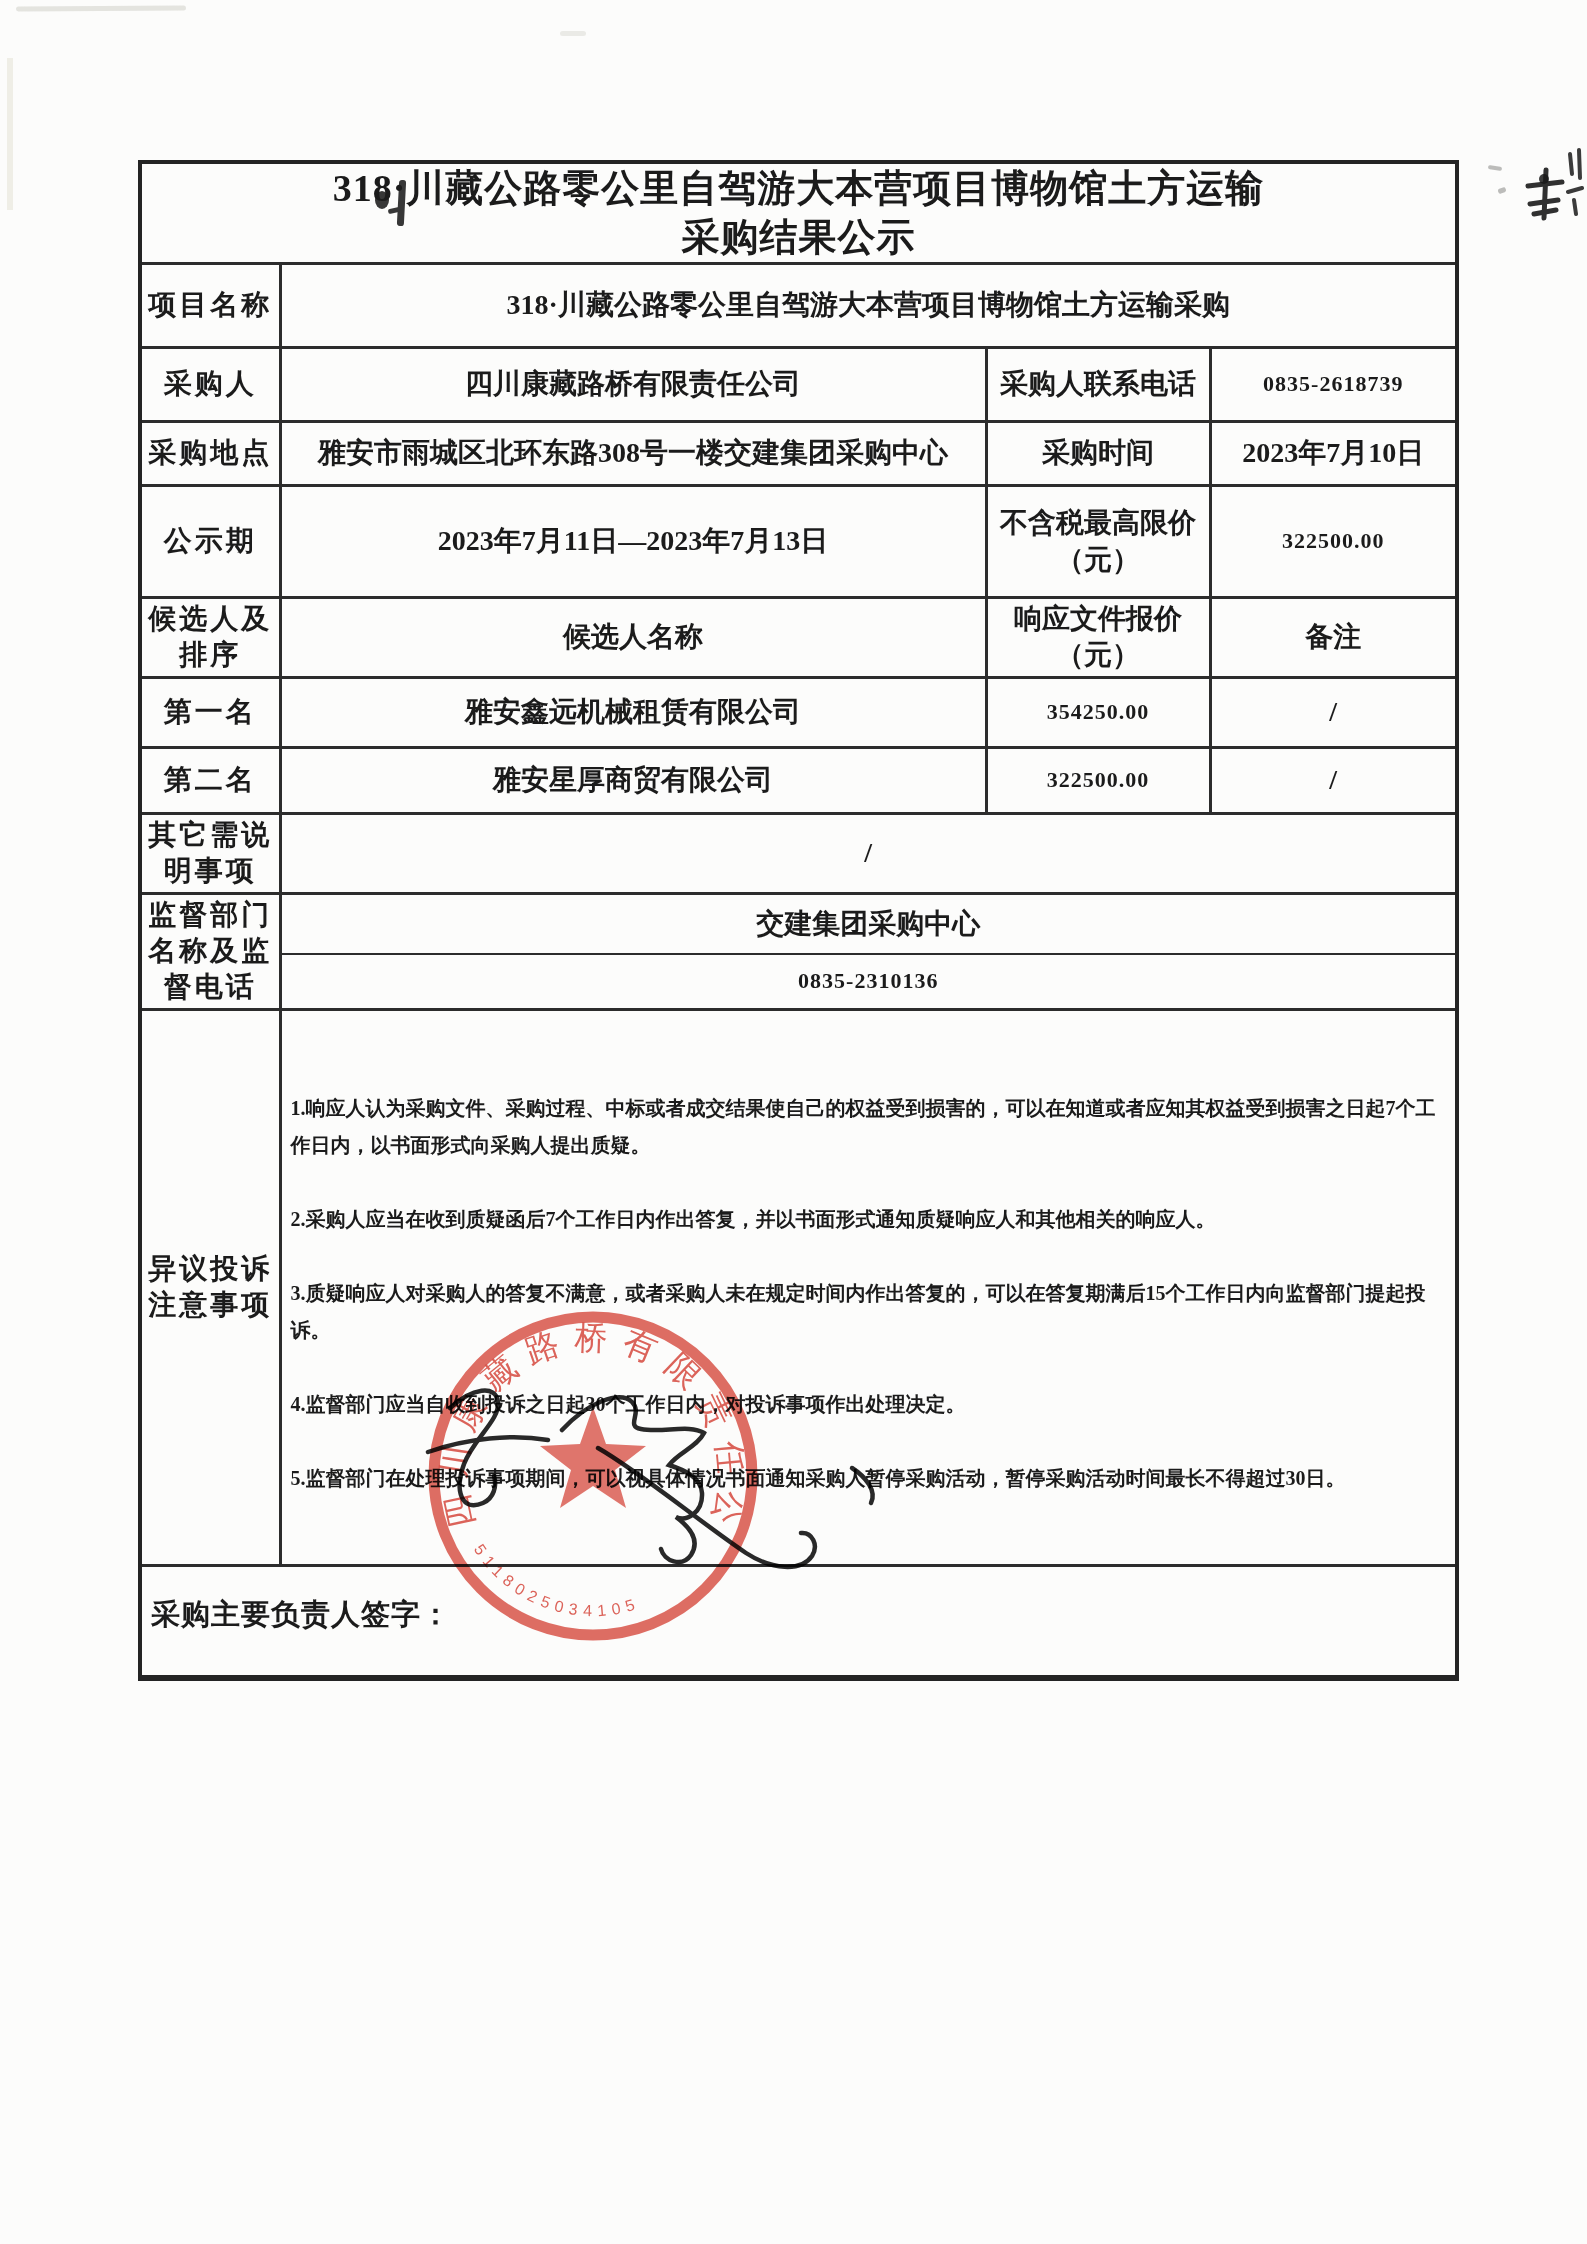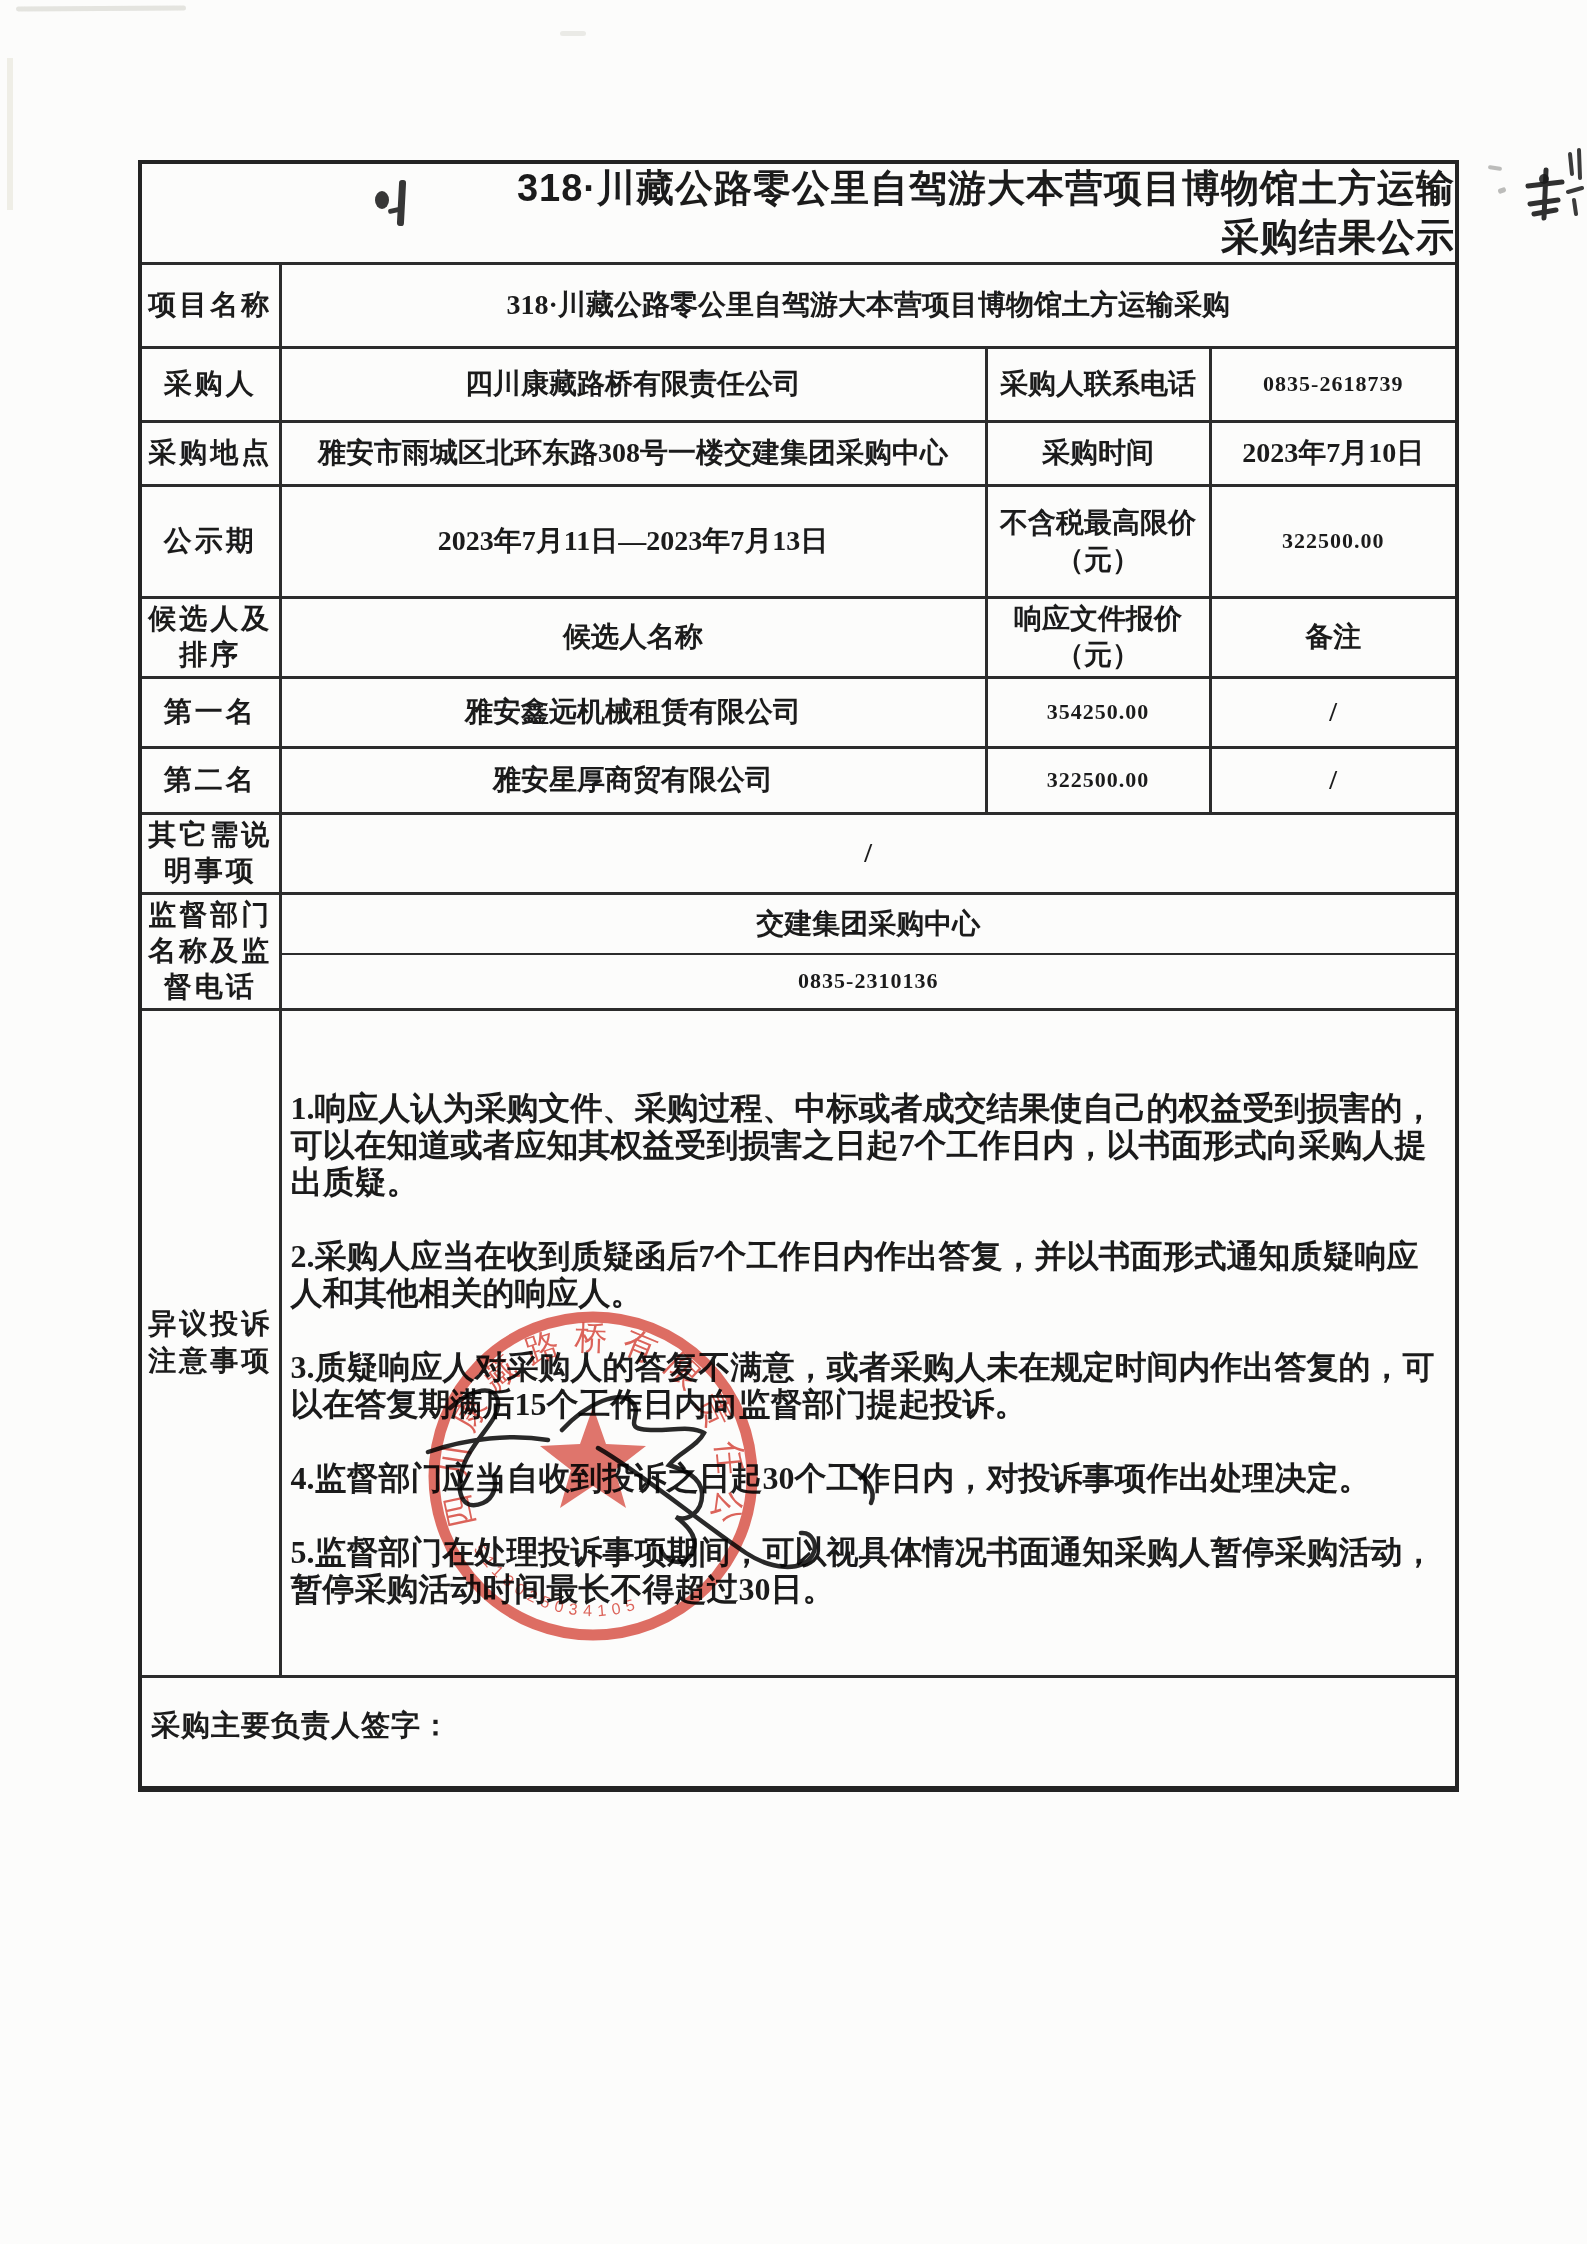"318·川藏公路零公里自驾游大本营项目博物馆土方运输" td.title-cell { font-family: Liberation Sans, sans-serif -> Liberation Serif, serif; text-align: right -> none }
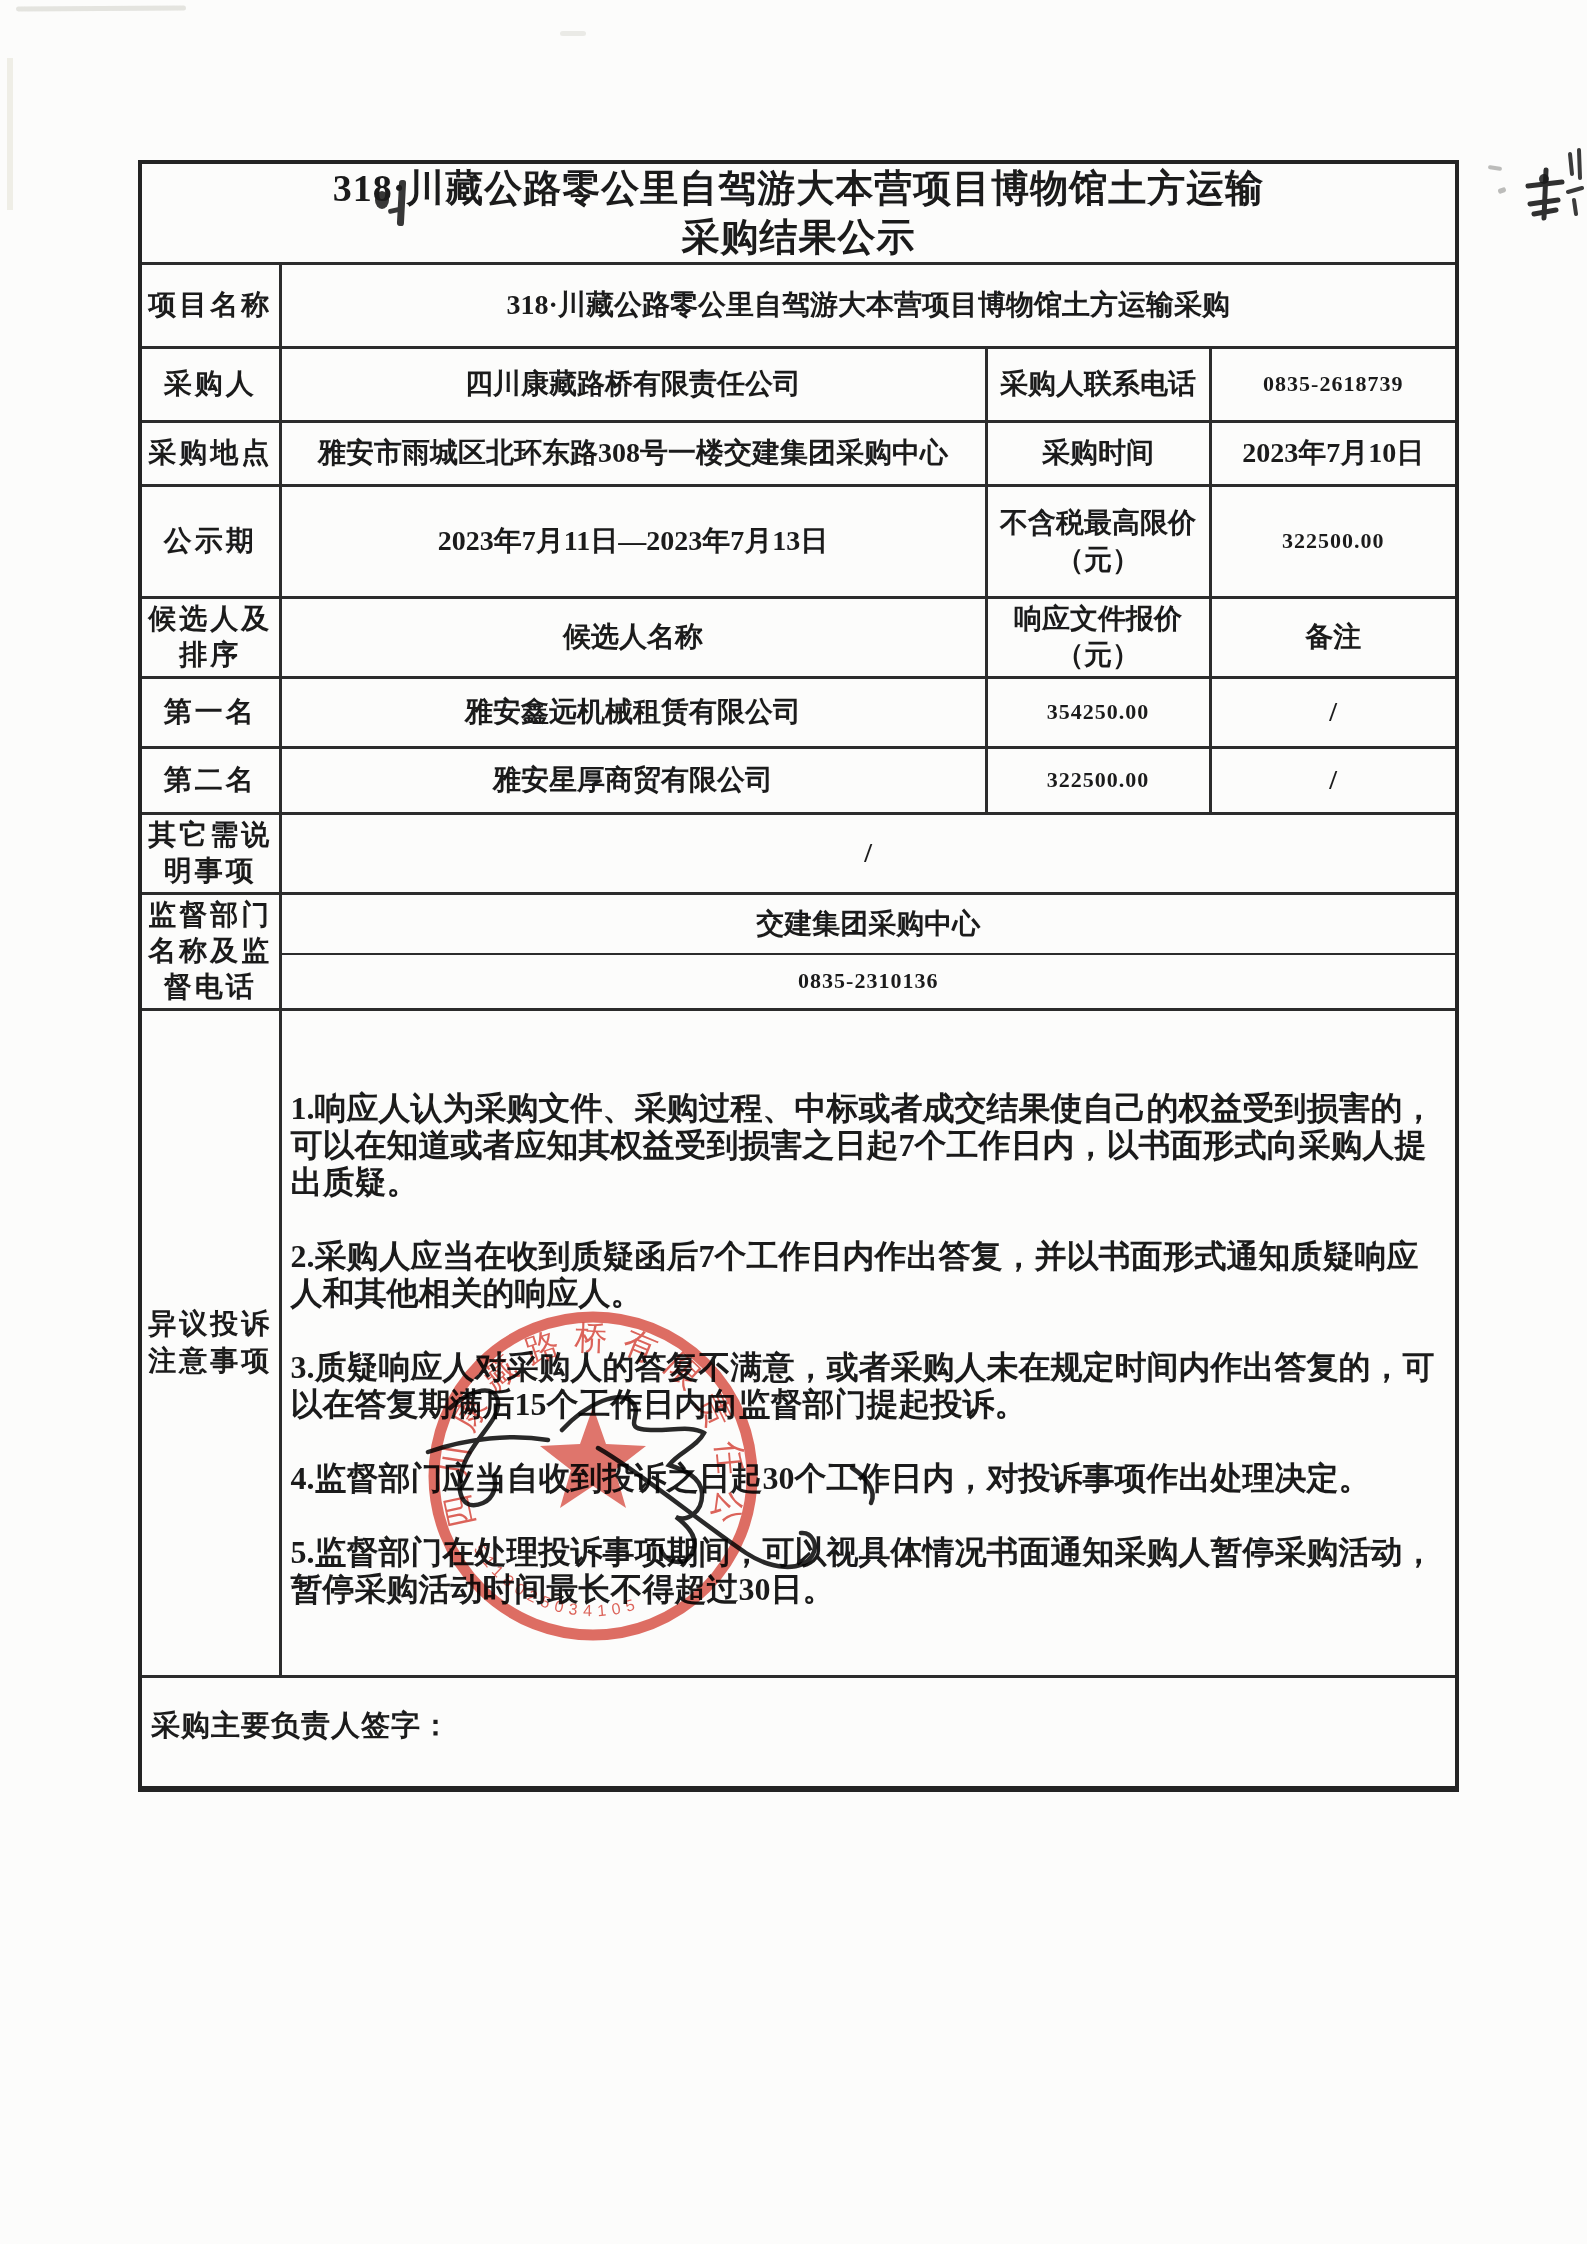"1.响应人认为采购文件、采购过程、中标或者成交结果使自己的权益受到损害的，可以在" td.obj-cell { font-size: 32px -> 20px }
